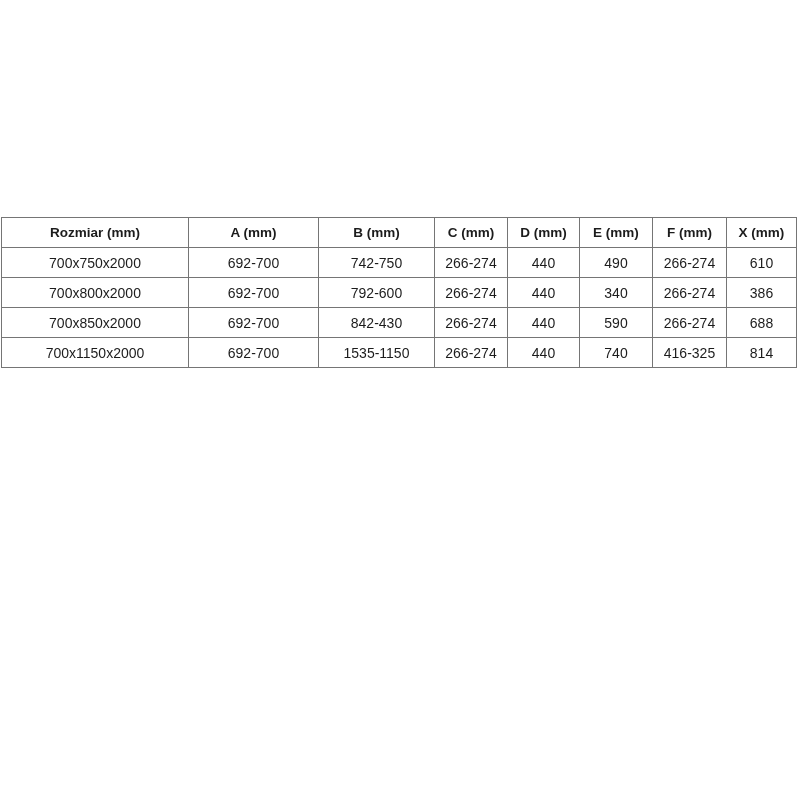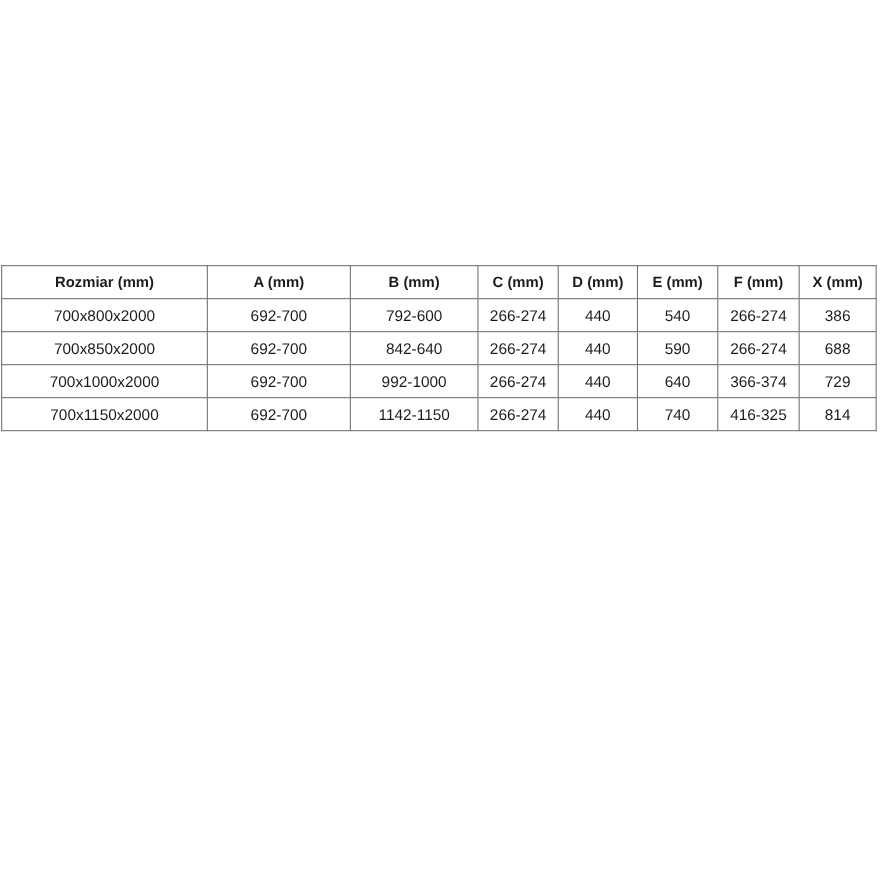"Rozmiar (mm)" .stage { margin-top: 24px -> none }
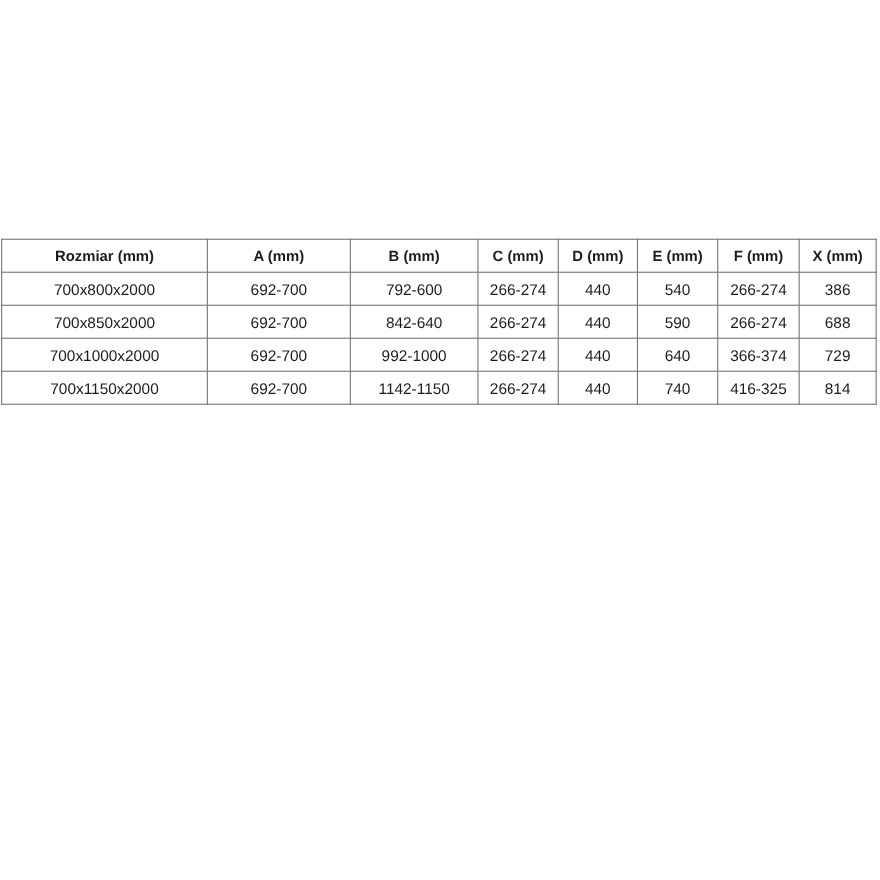"700x750x2000" tr { html: none -> <tr> <td>700x750x2000</td> <td>692-700</td> <td>742-750</td> <td>266-274</td> <td>440</td> <td>490</td> <td>266-274</td> <td>610</td> </tr> }
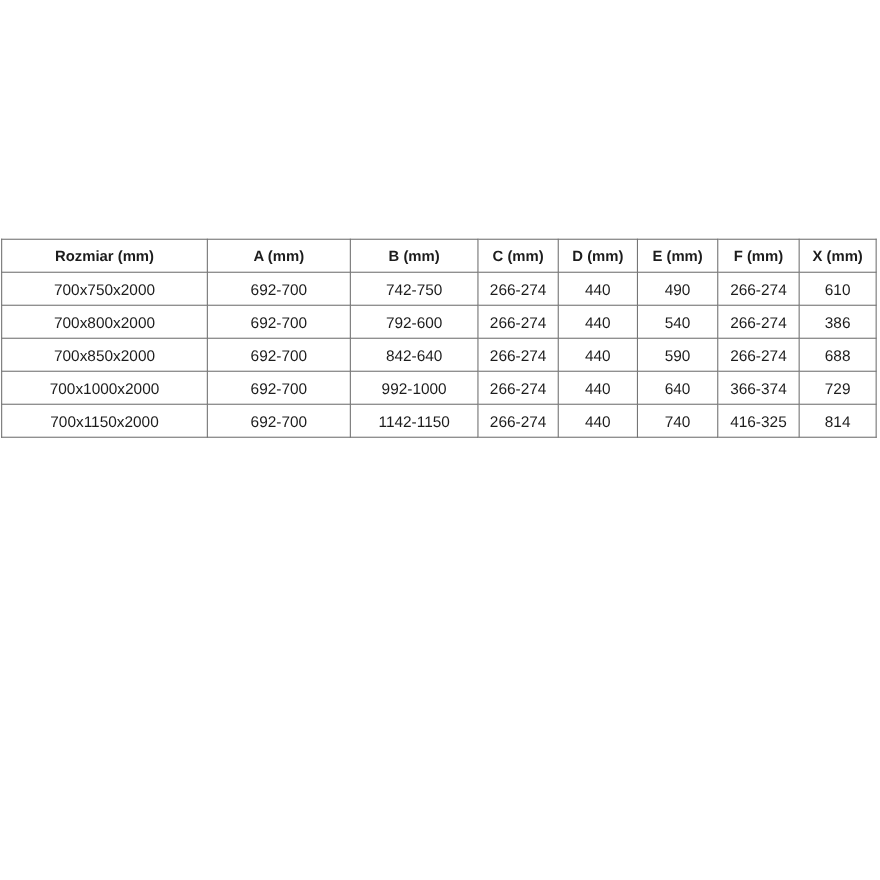"540" td { text: 540 -> 340 }
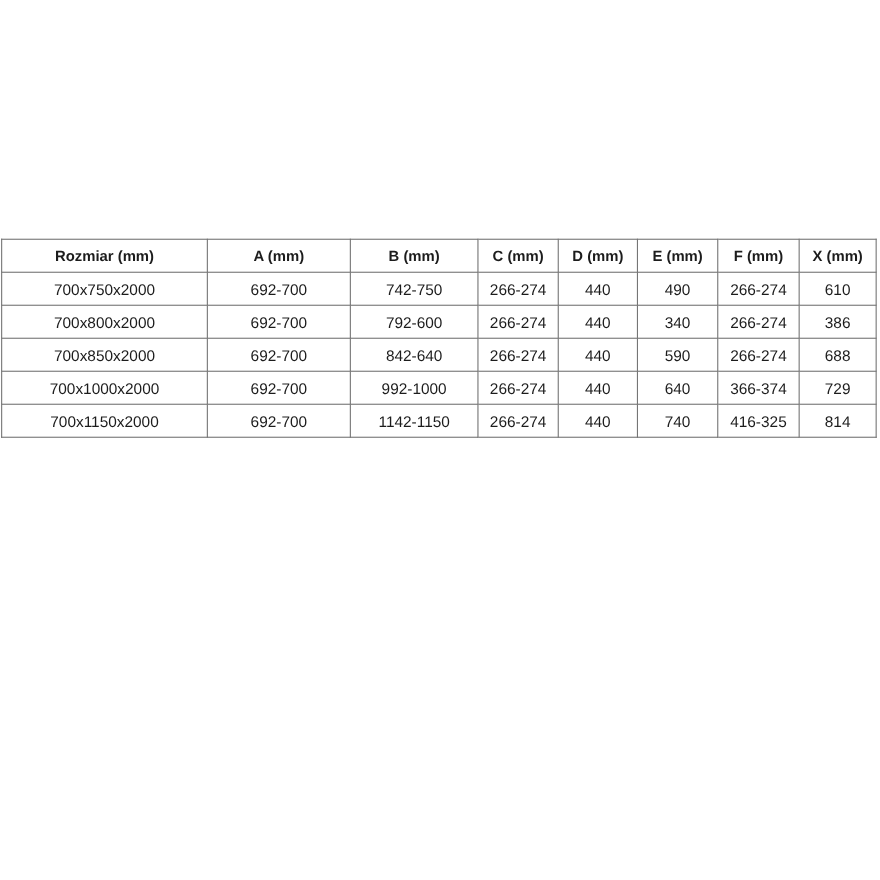"842-640" td { text: 842-640 -> 842-430 }
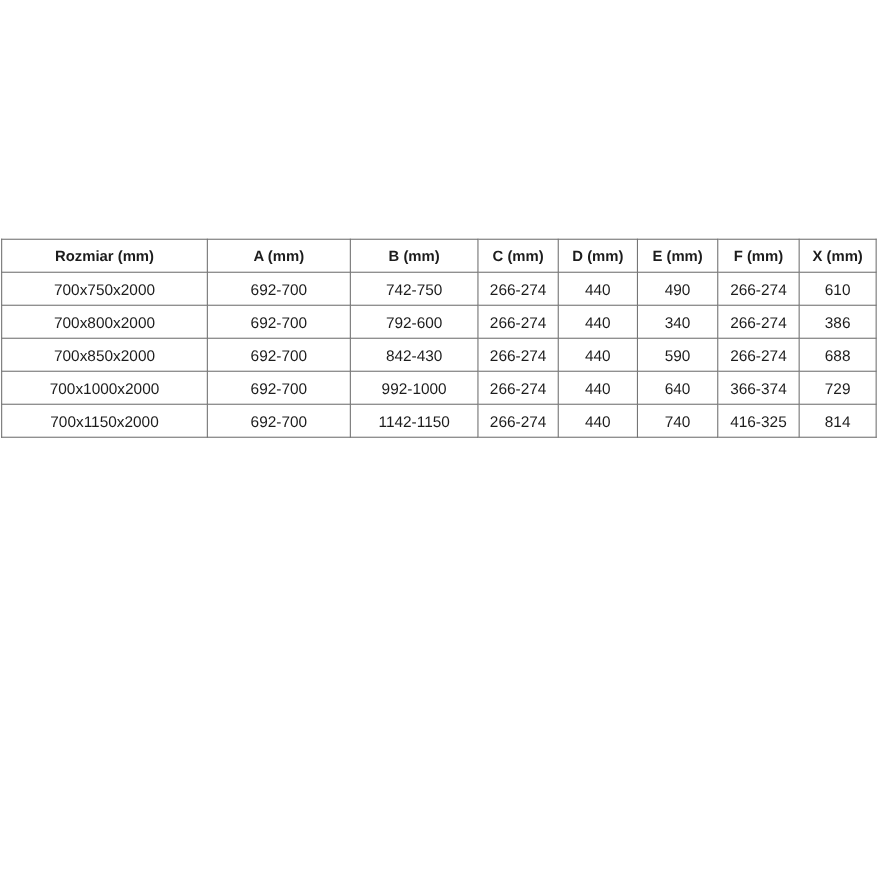"700x1000x2000" tr { html: <tr> <td>700x1000x2000</td> <td>692-700</td> <td>992-1000</td> <td>266-274</td> <td>440</td> <td>640</td> <td>366-374</td> <td>729</td> </tr> -> none }
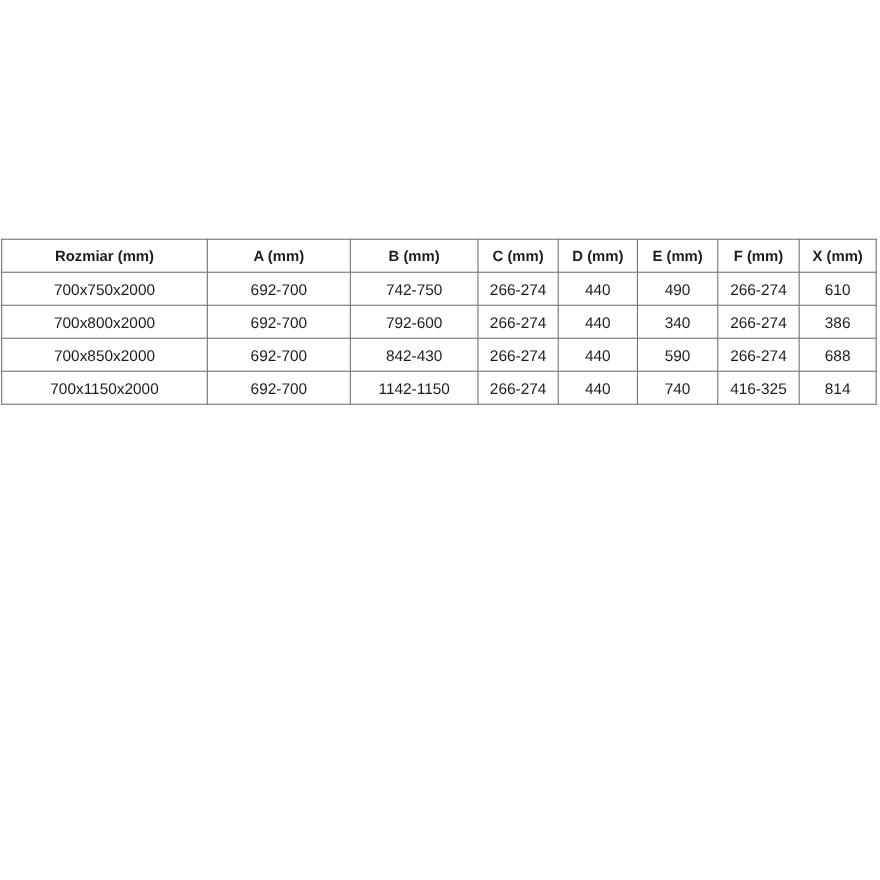"1142-1150" td { text: 1142-1150 -> 1535-1150 }
